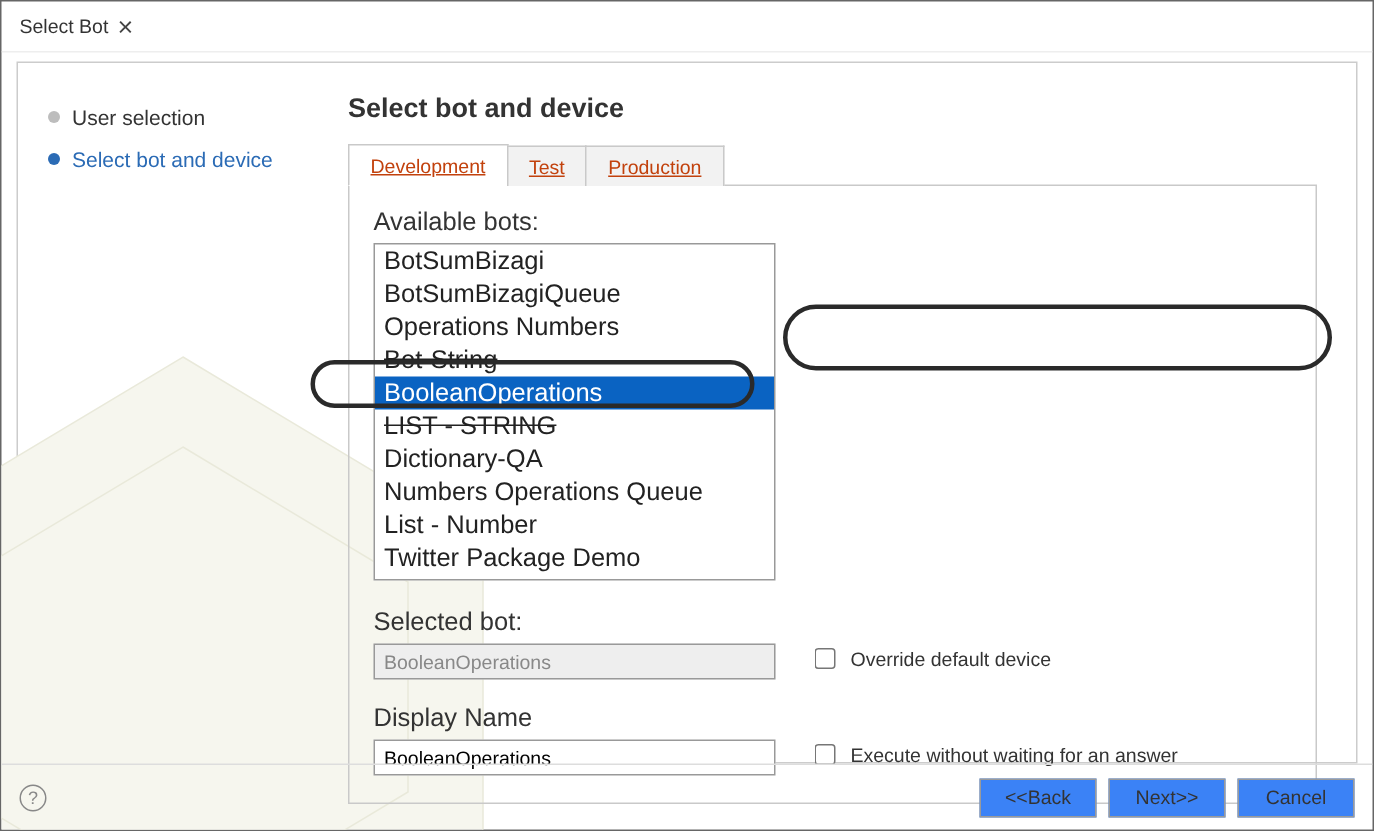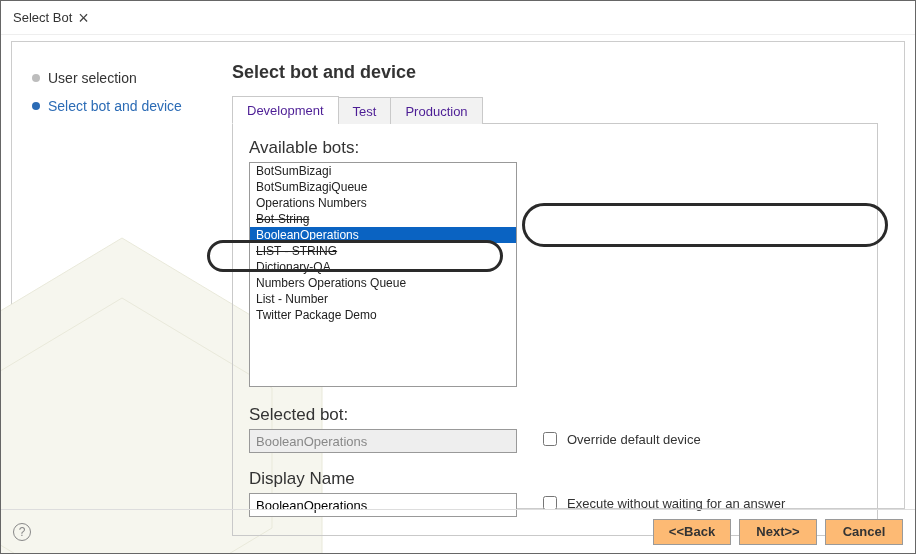"Development" .tab { color: #4c1d95 -> #c2410c; text-decoration: none -> underline }
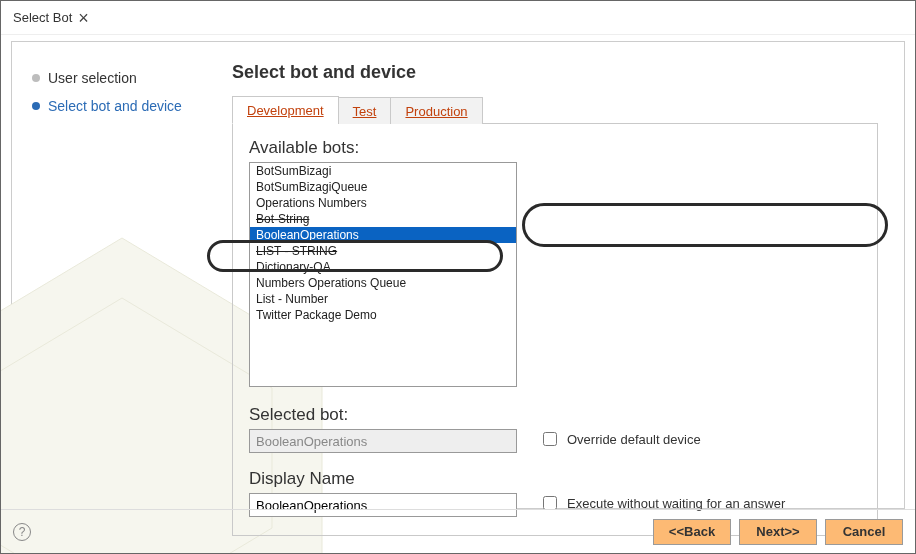"BotSumBizagi" .listbox .item { font-size: 12px -> 17px }
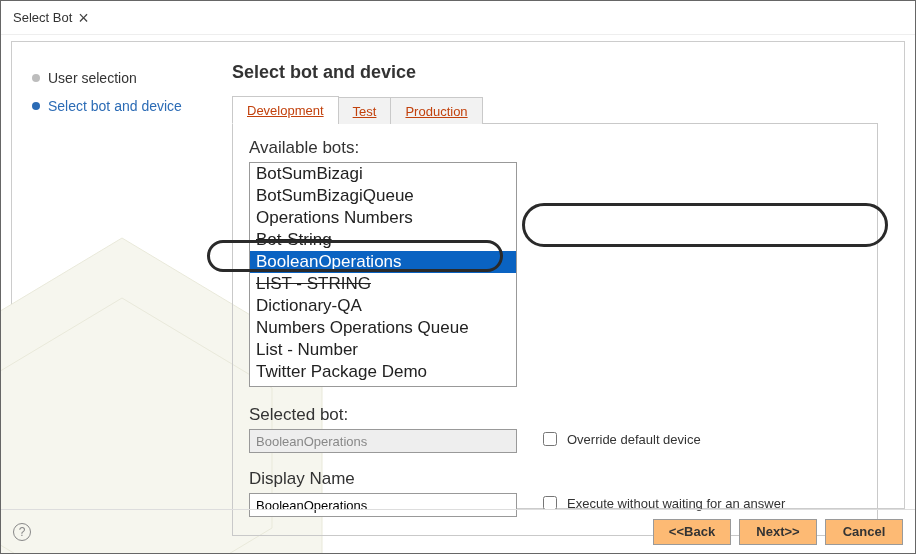"<<Back" .btn { background: #fdba74 -> #3b82f6; font-weight: bold -> none }
